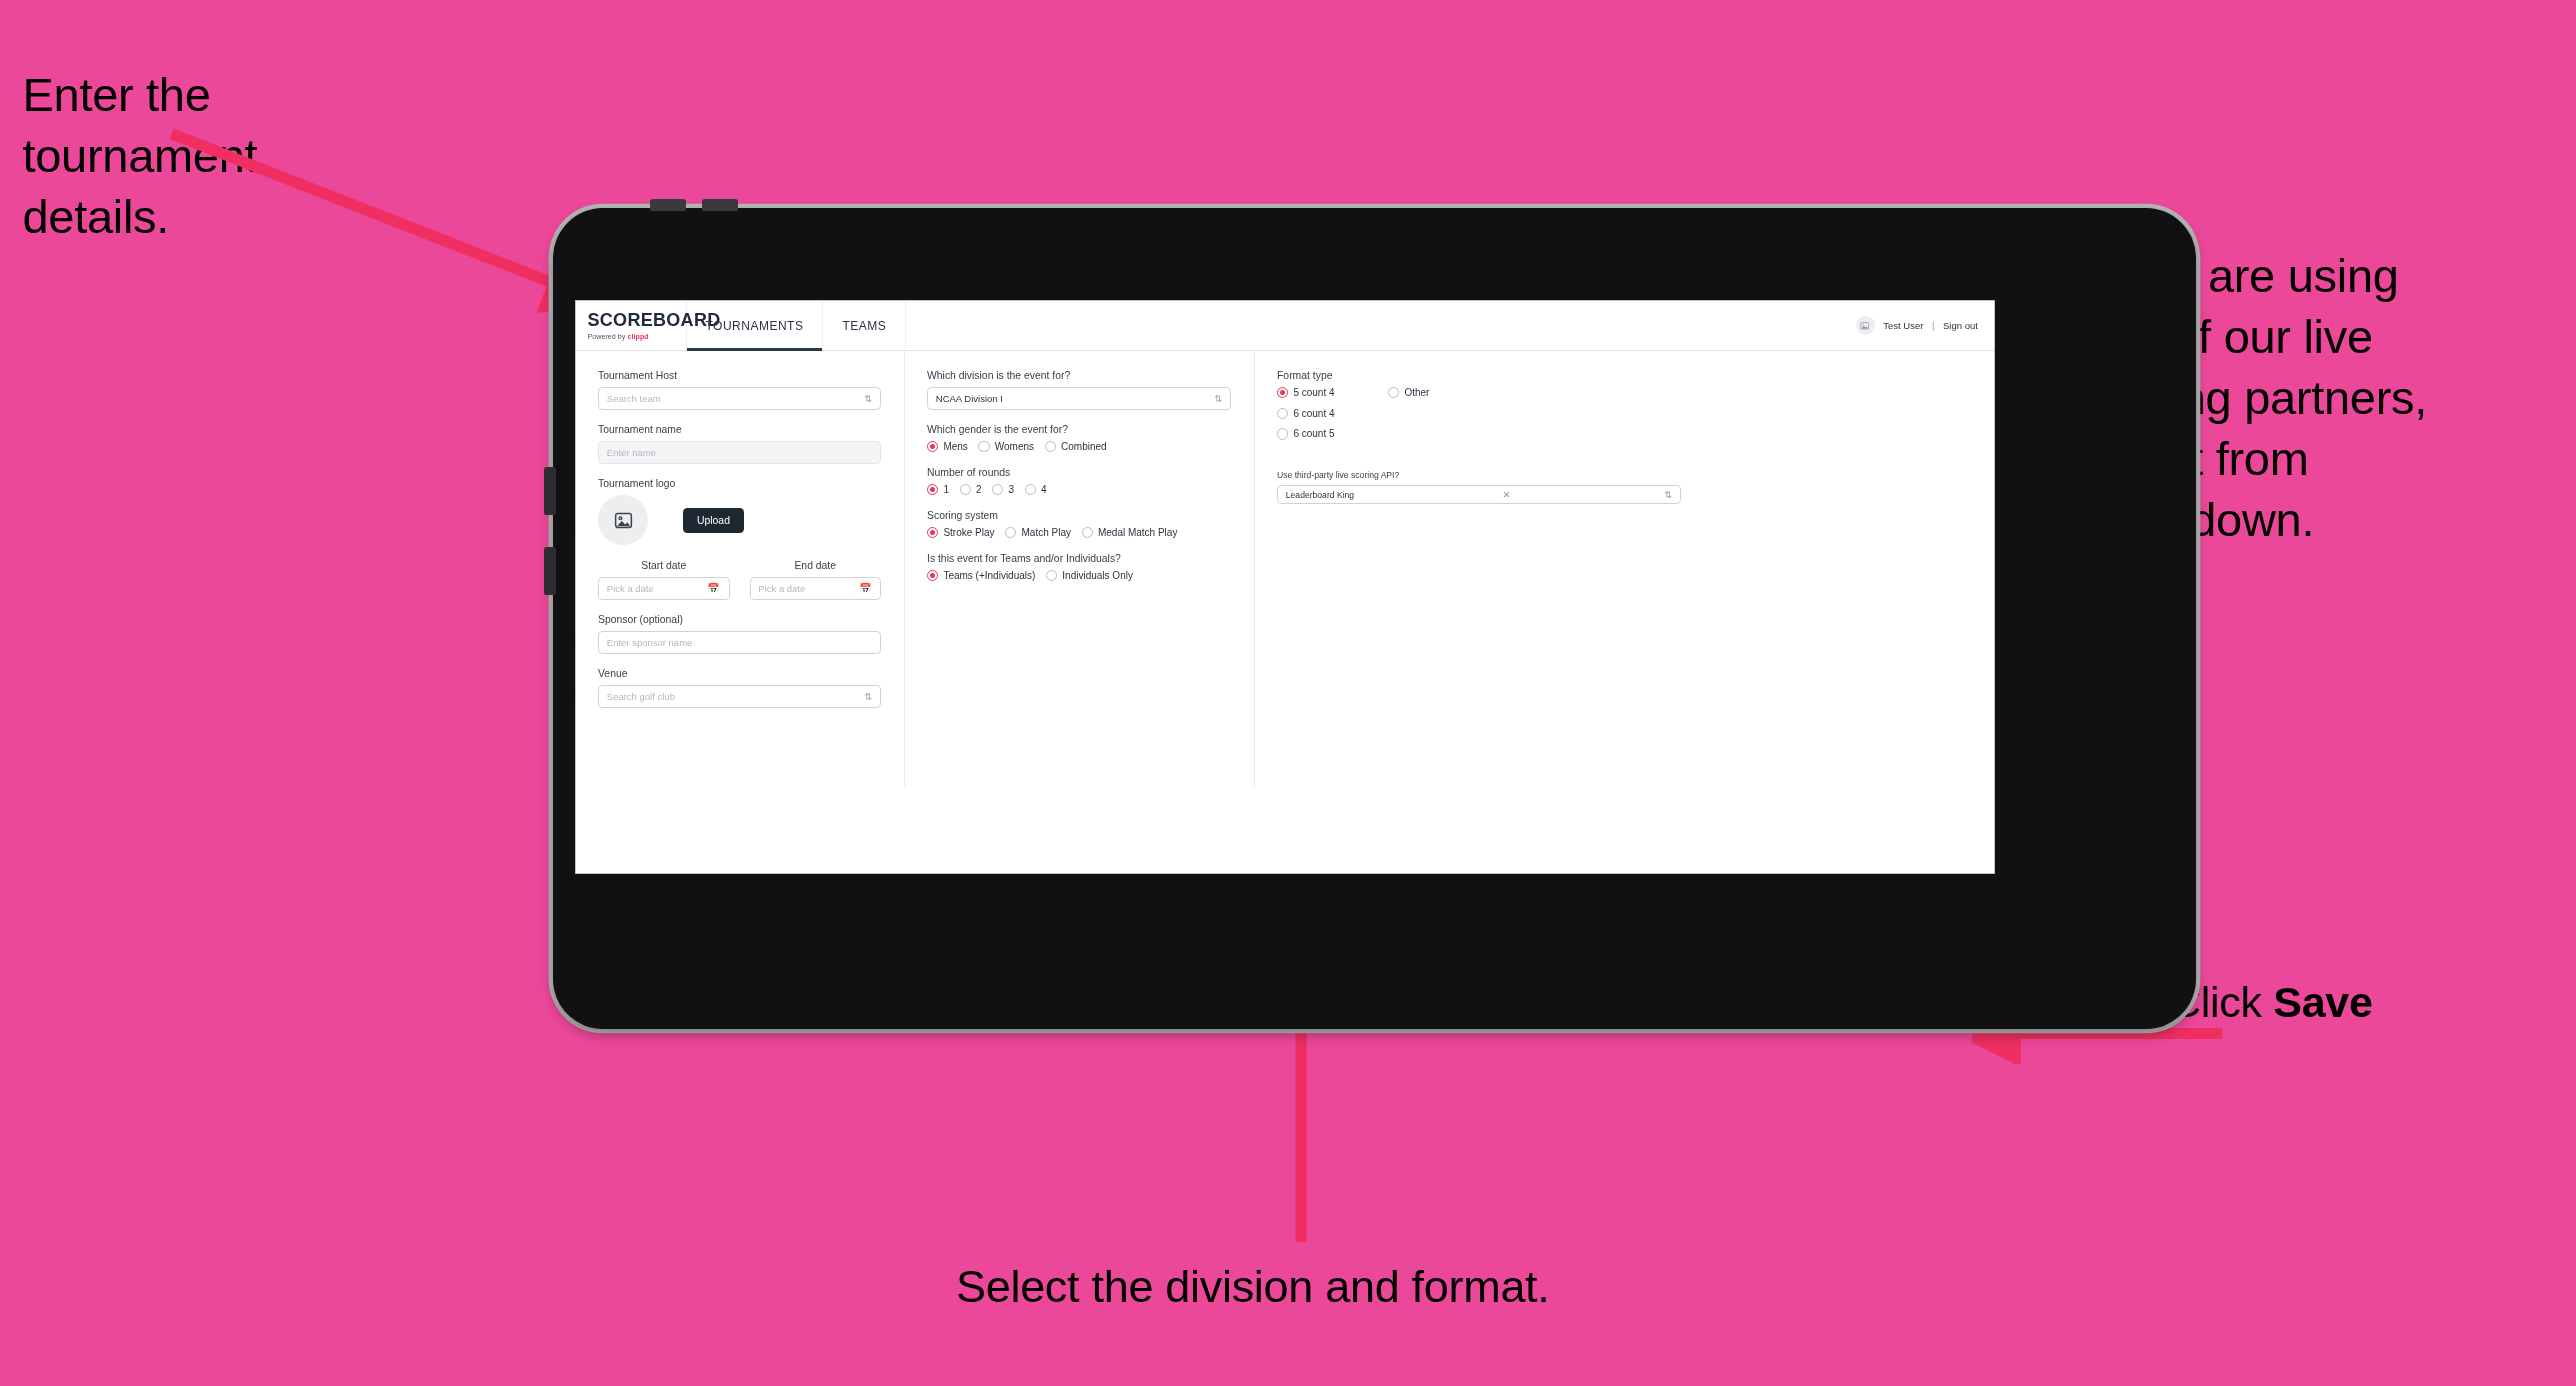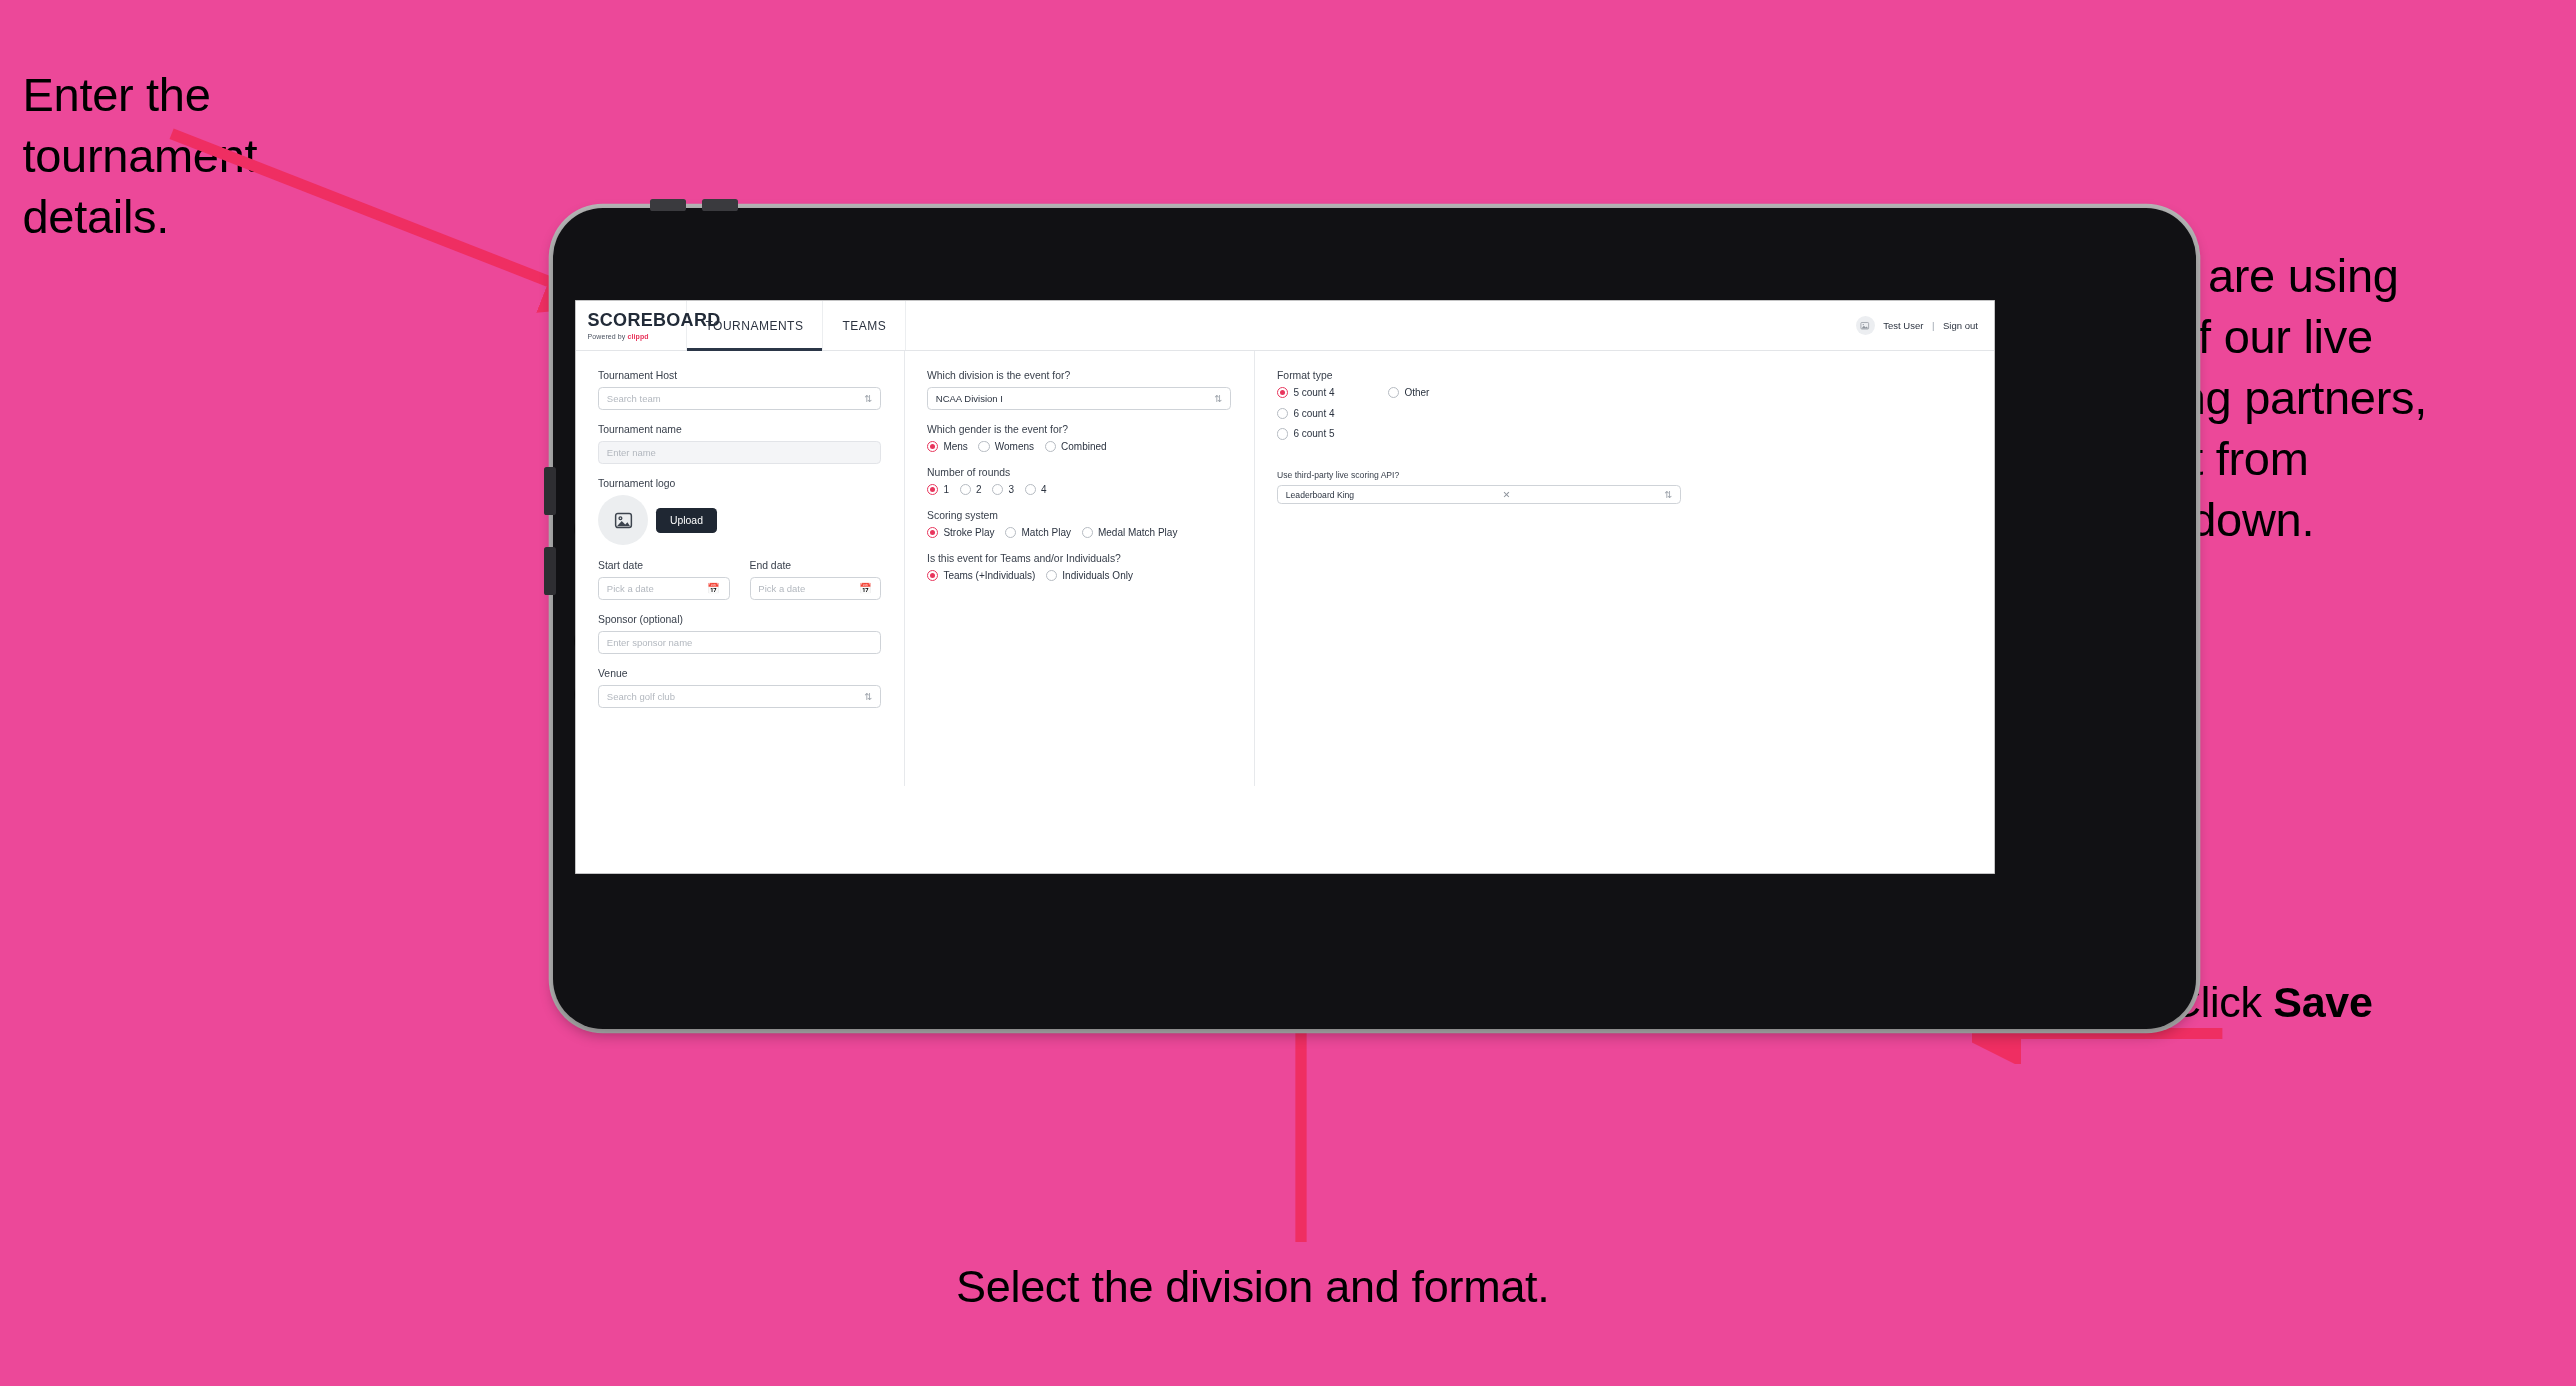"Upload" #logorow { gap: 8px -> 35px }
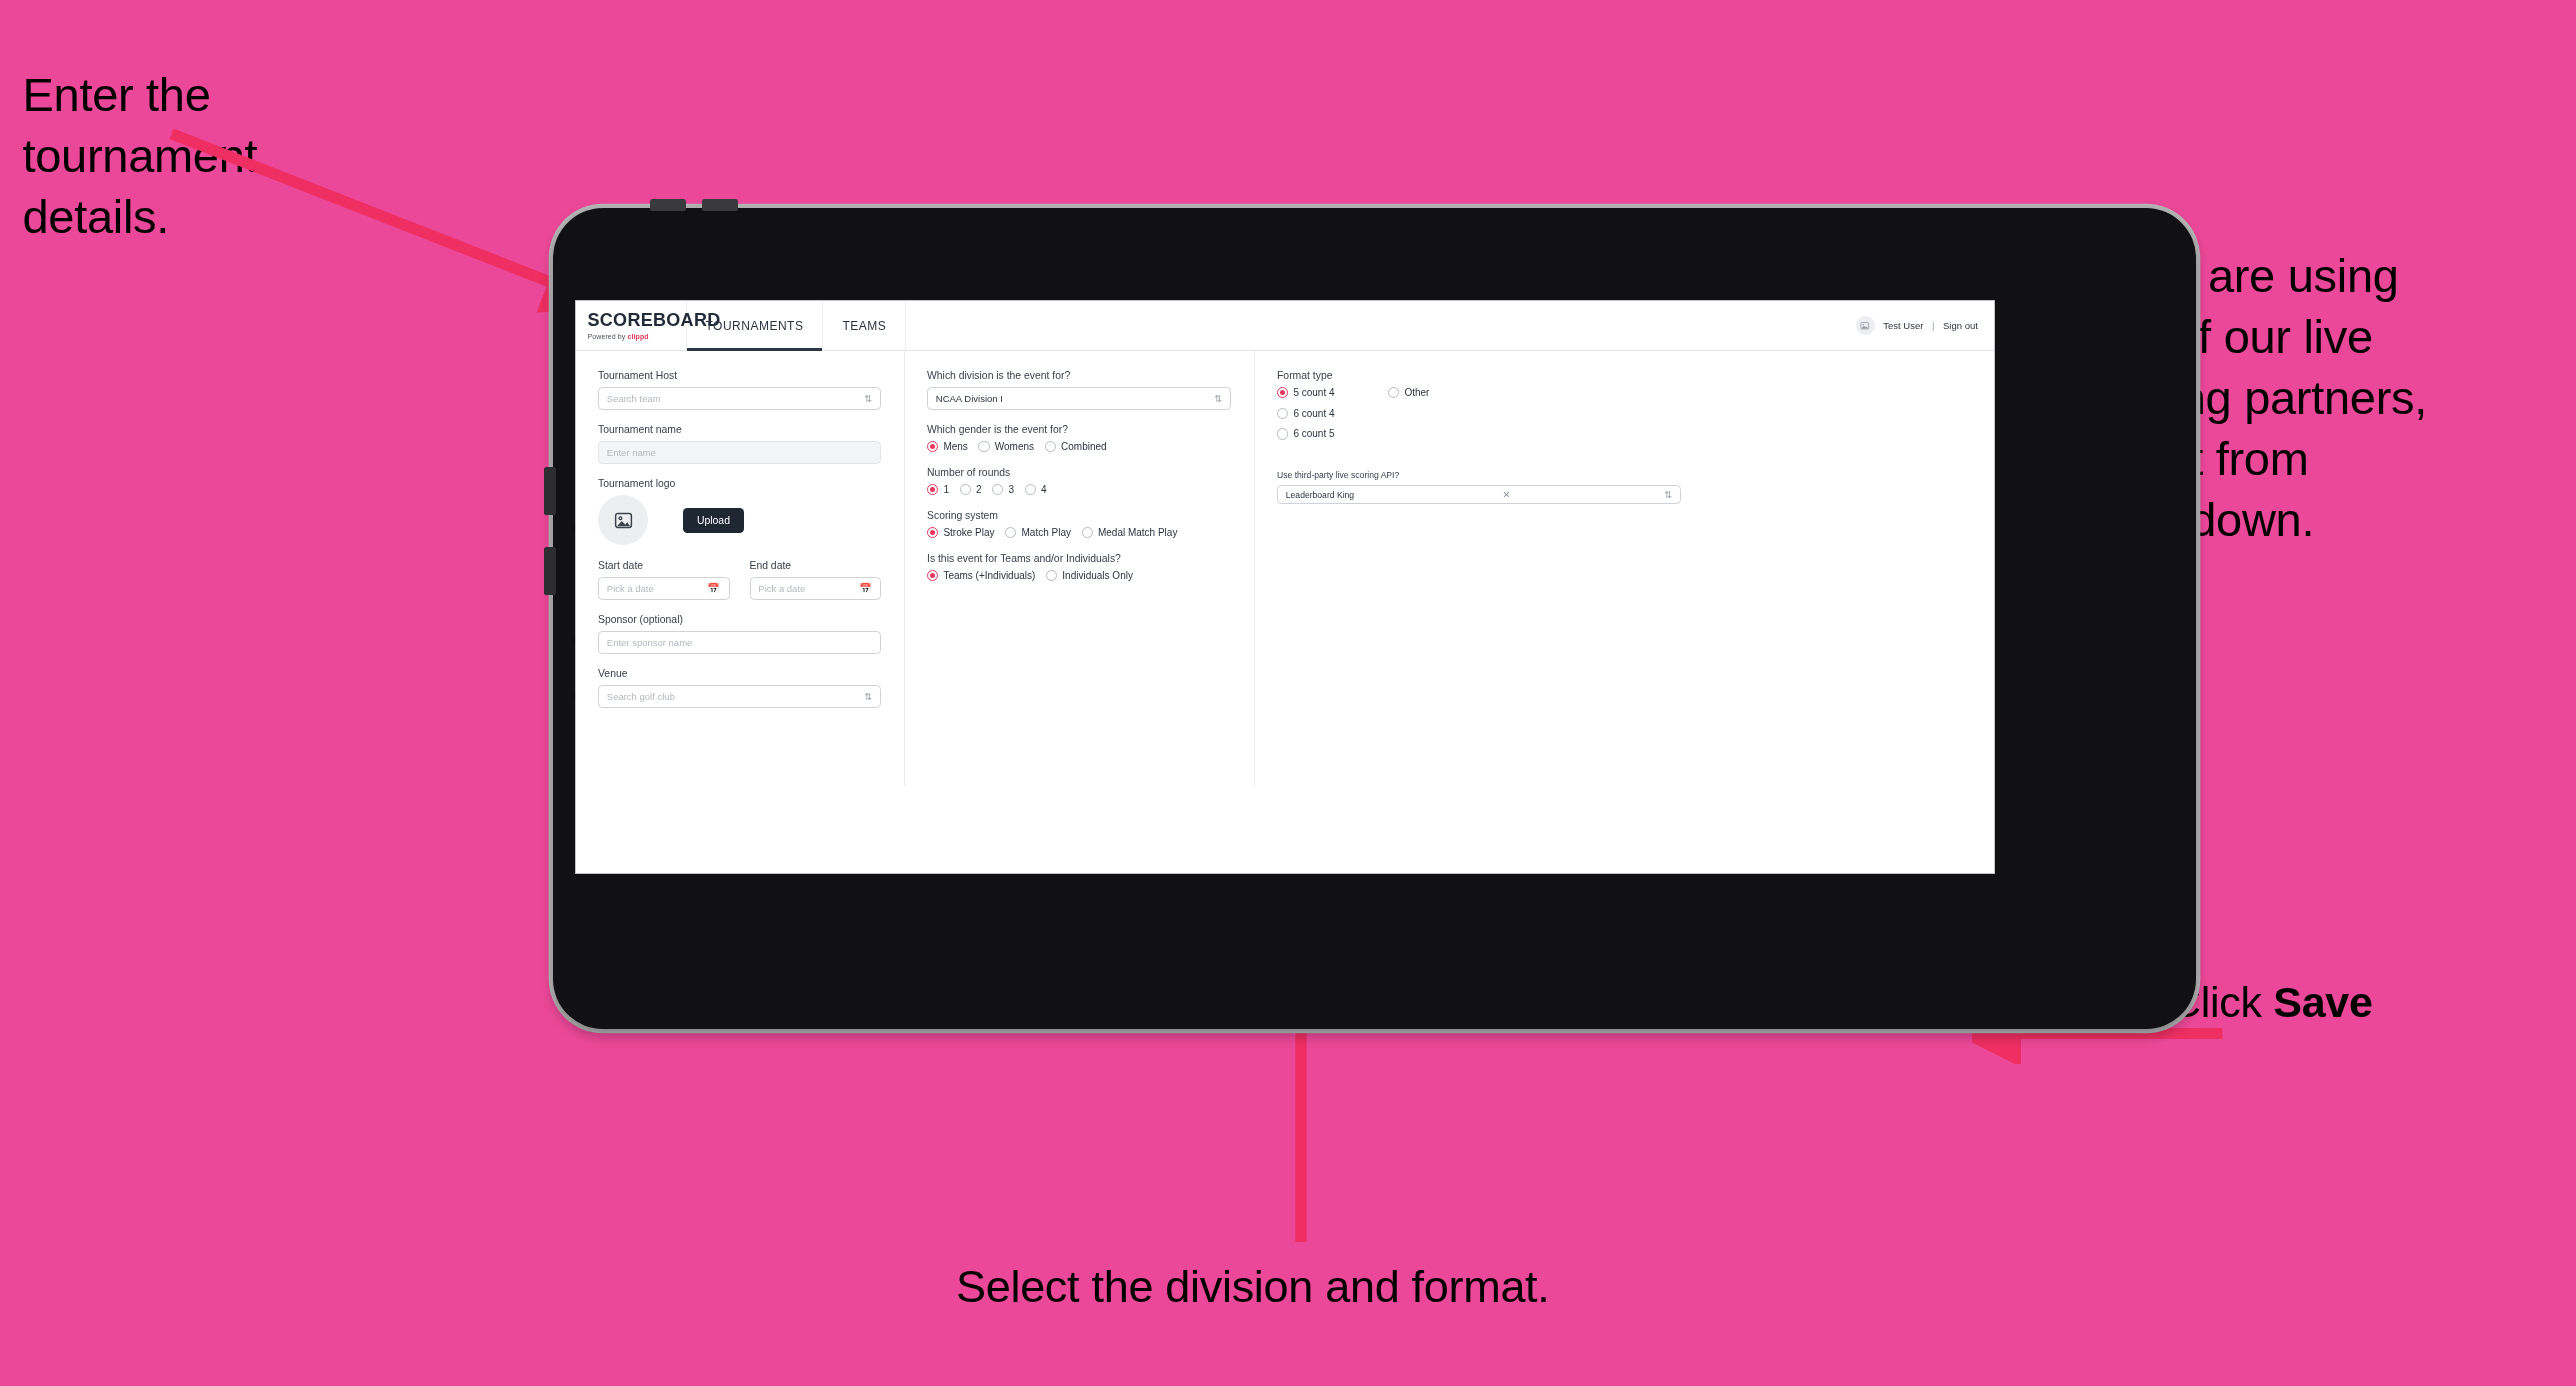"Start date" #daterow { text-align: none -> center }
